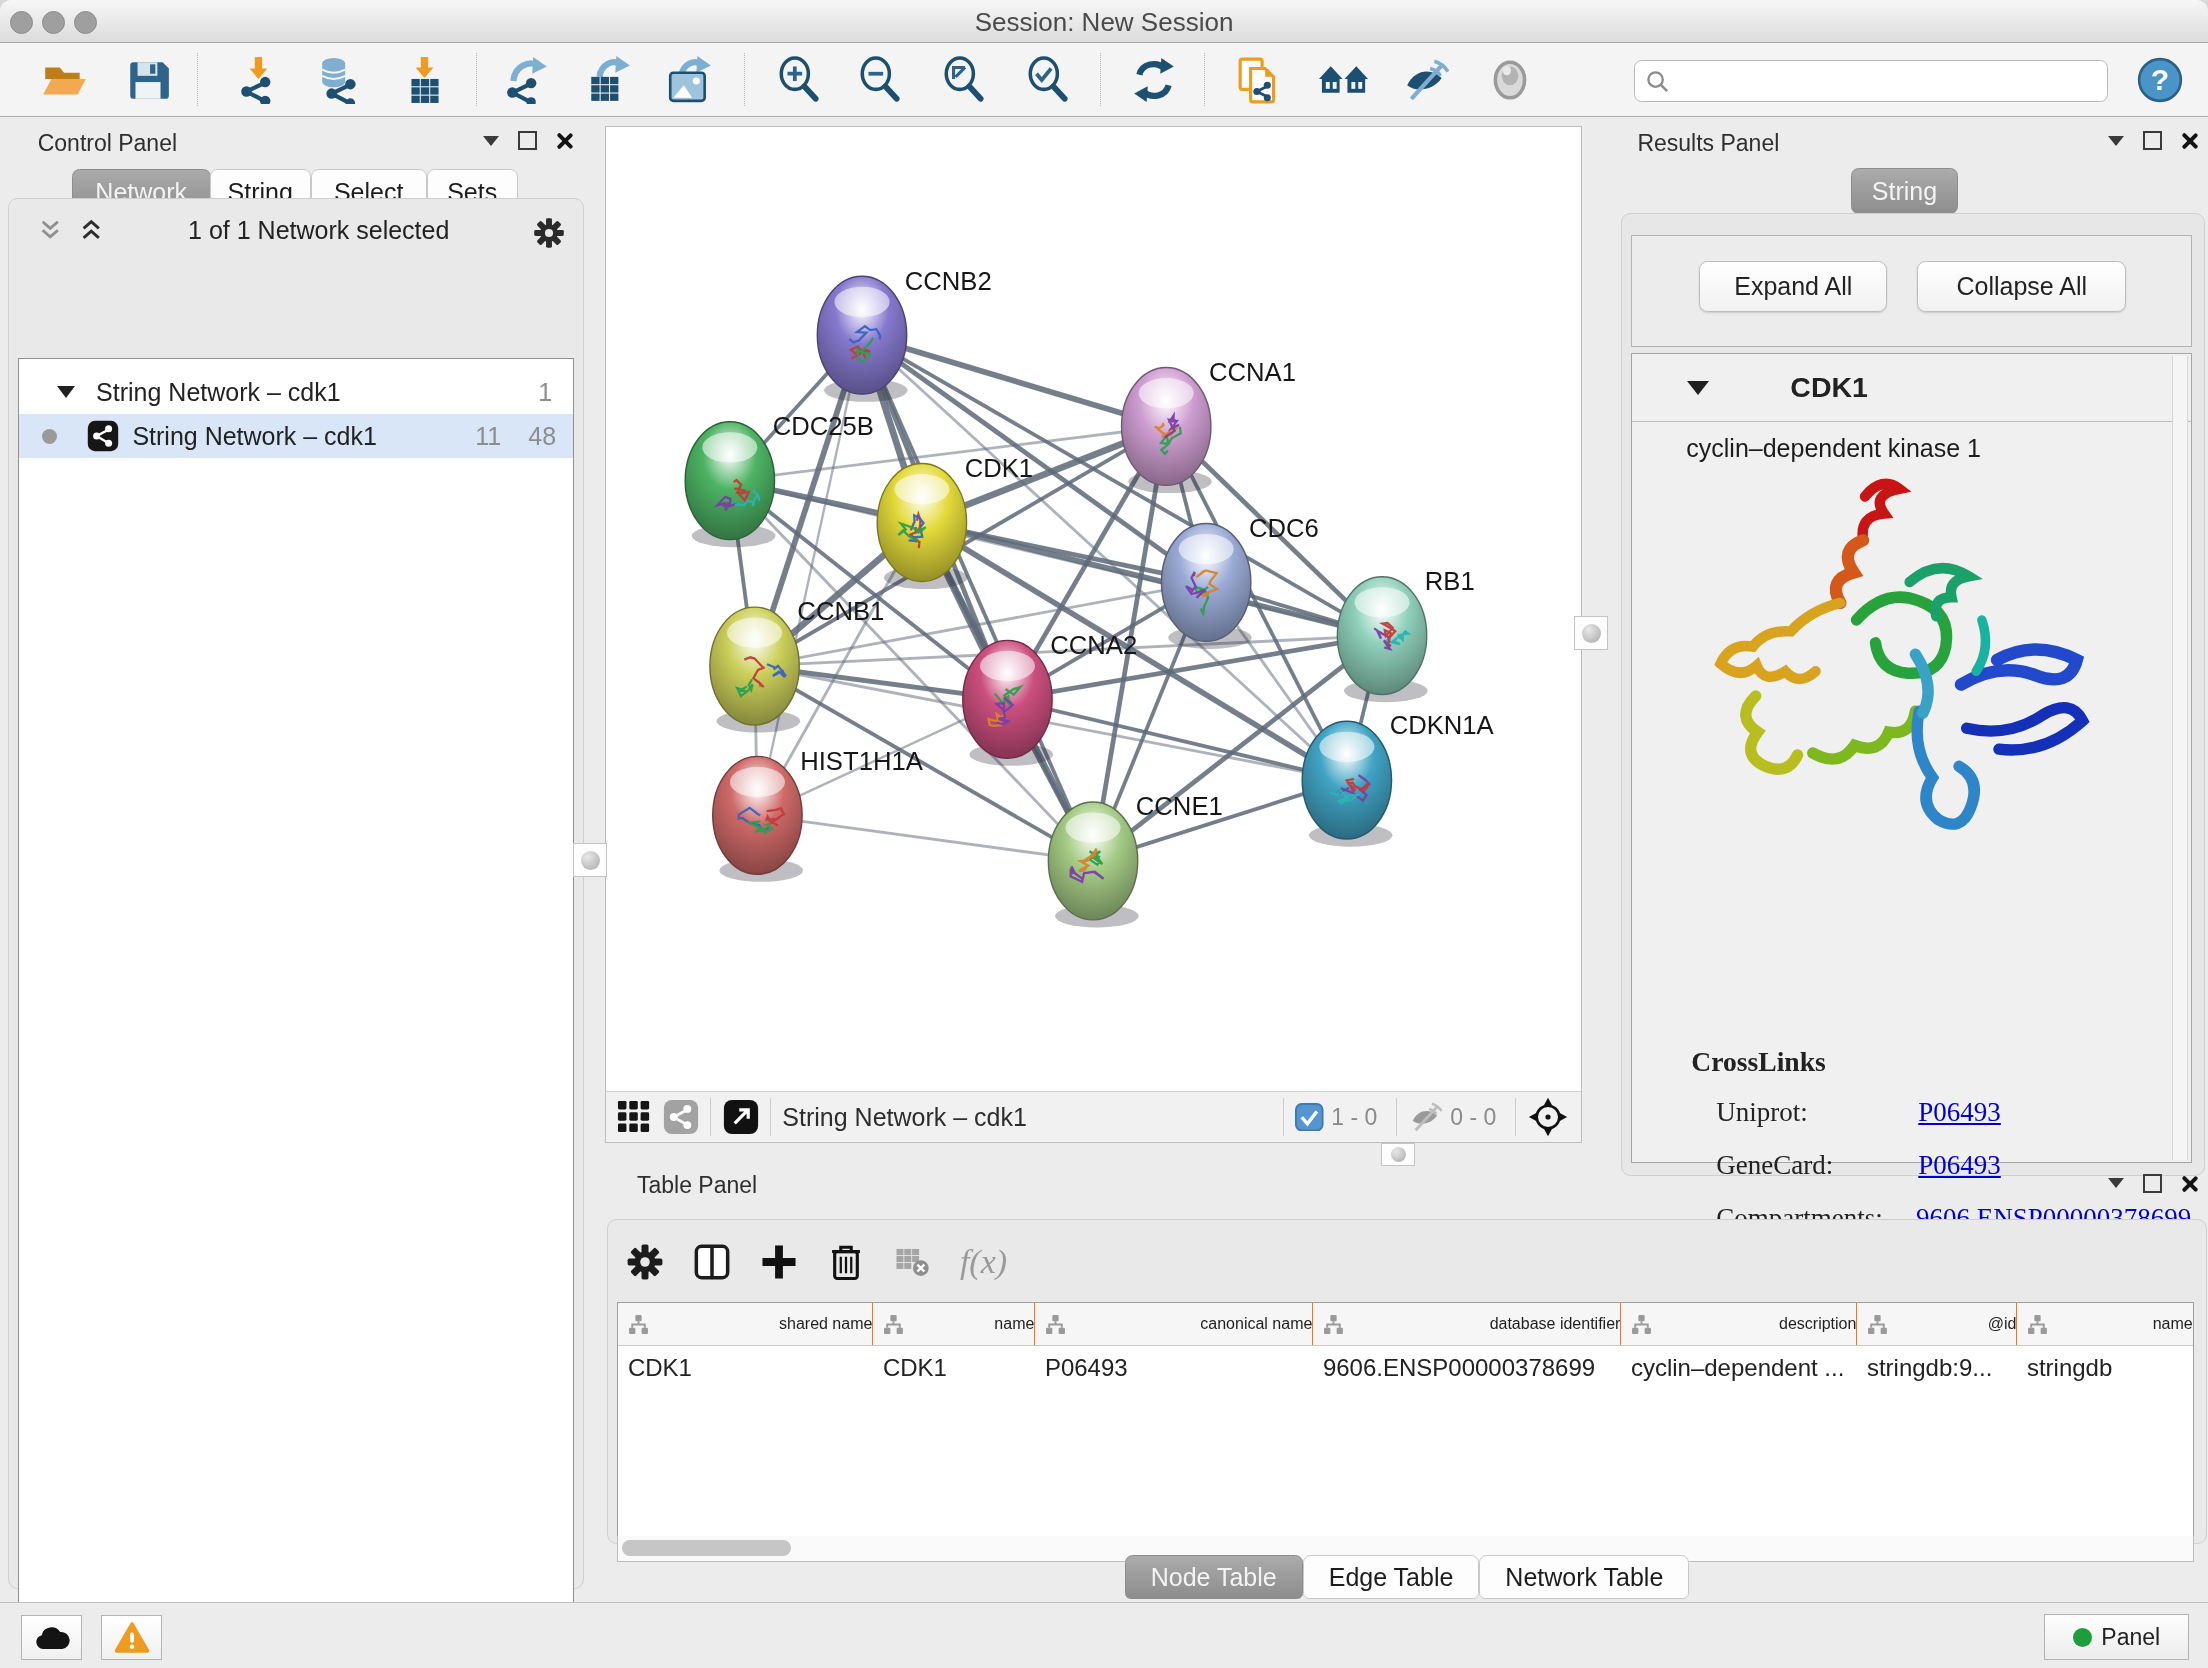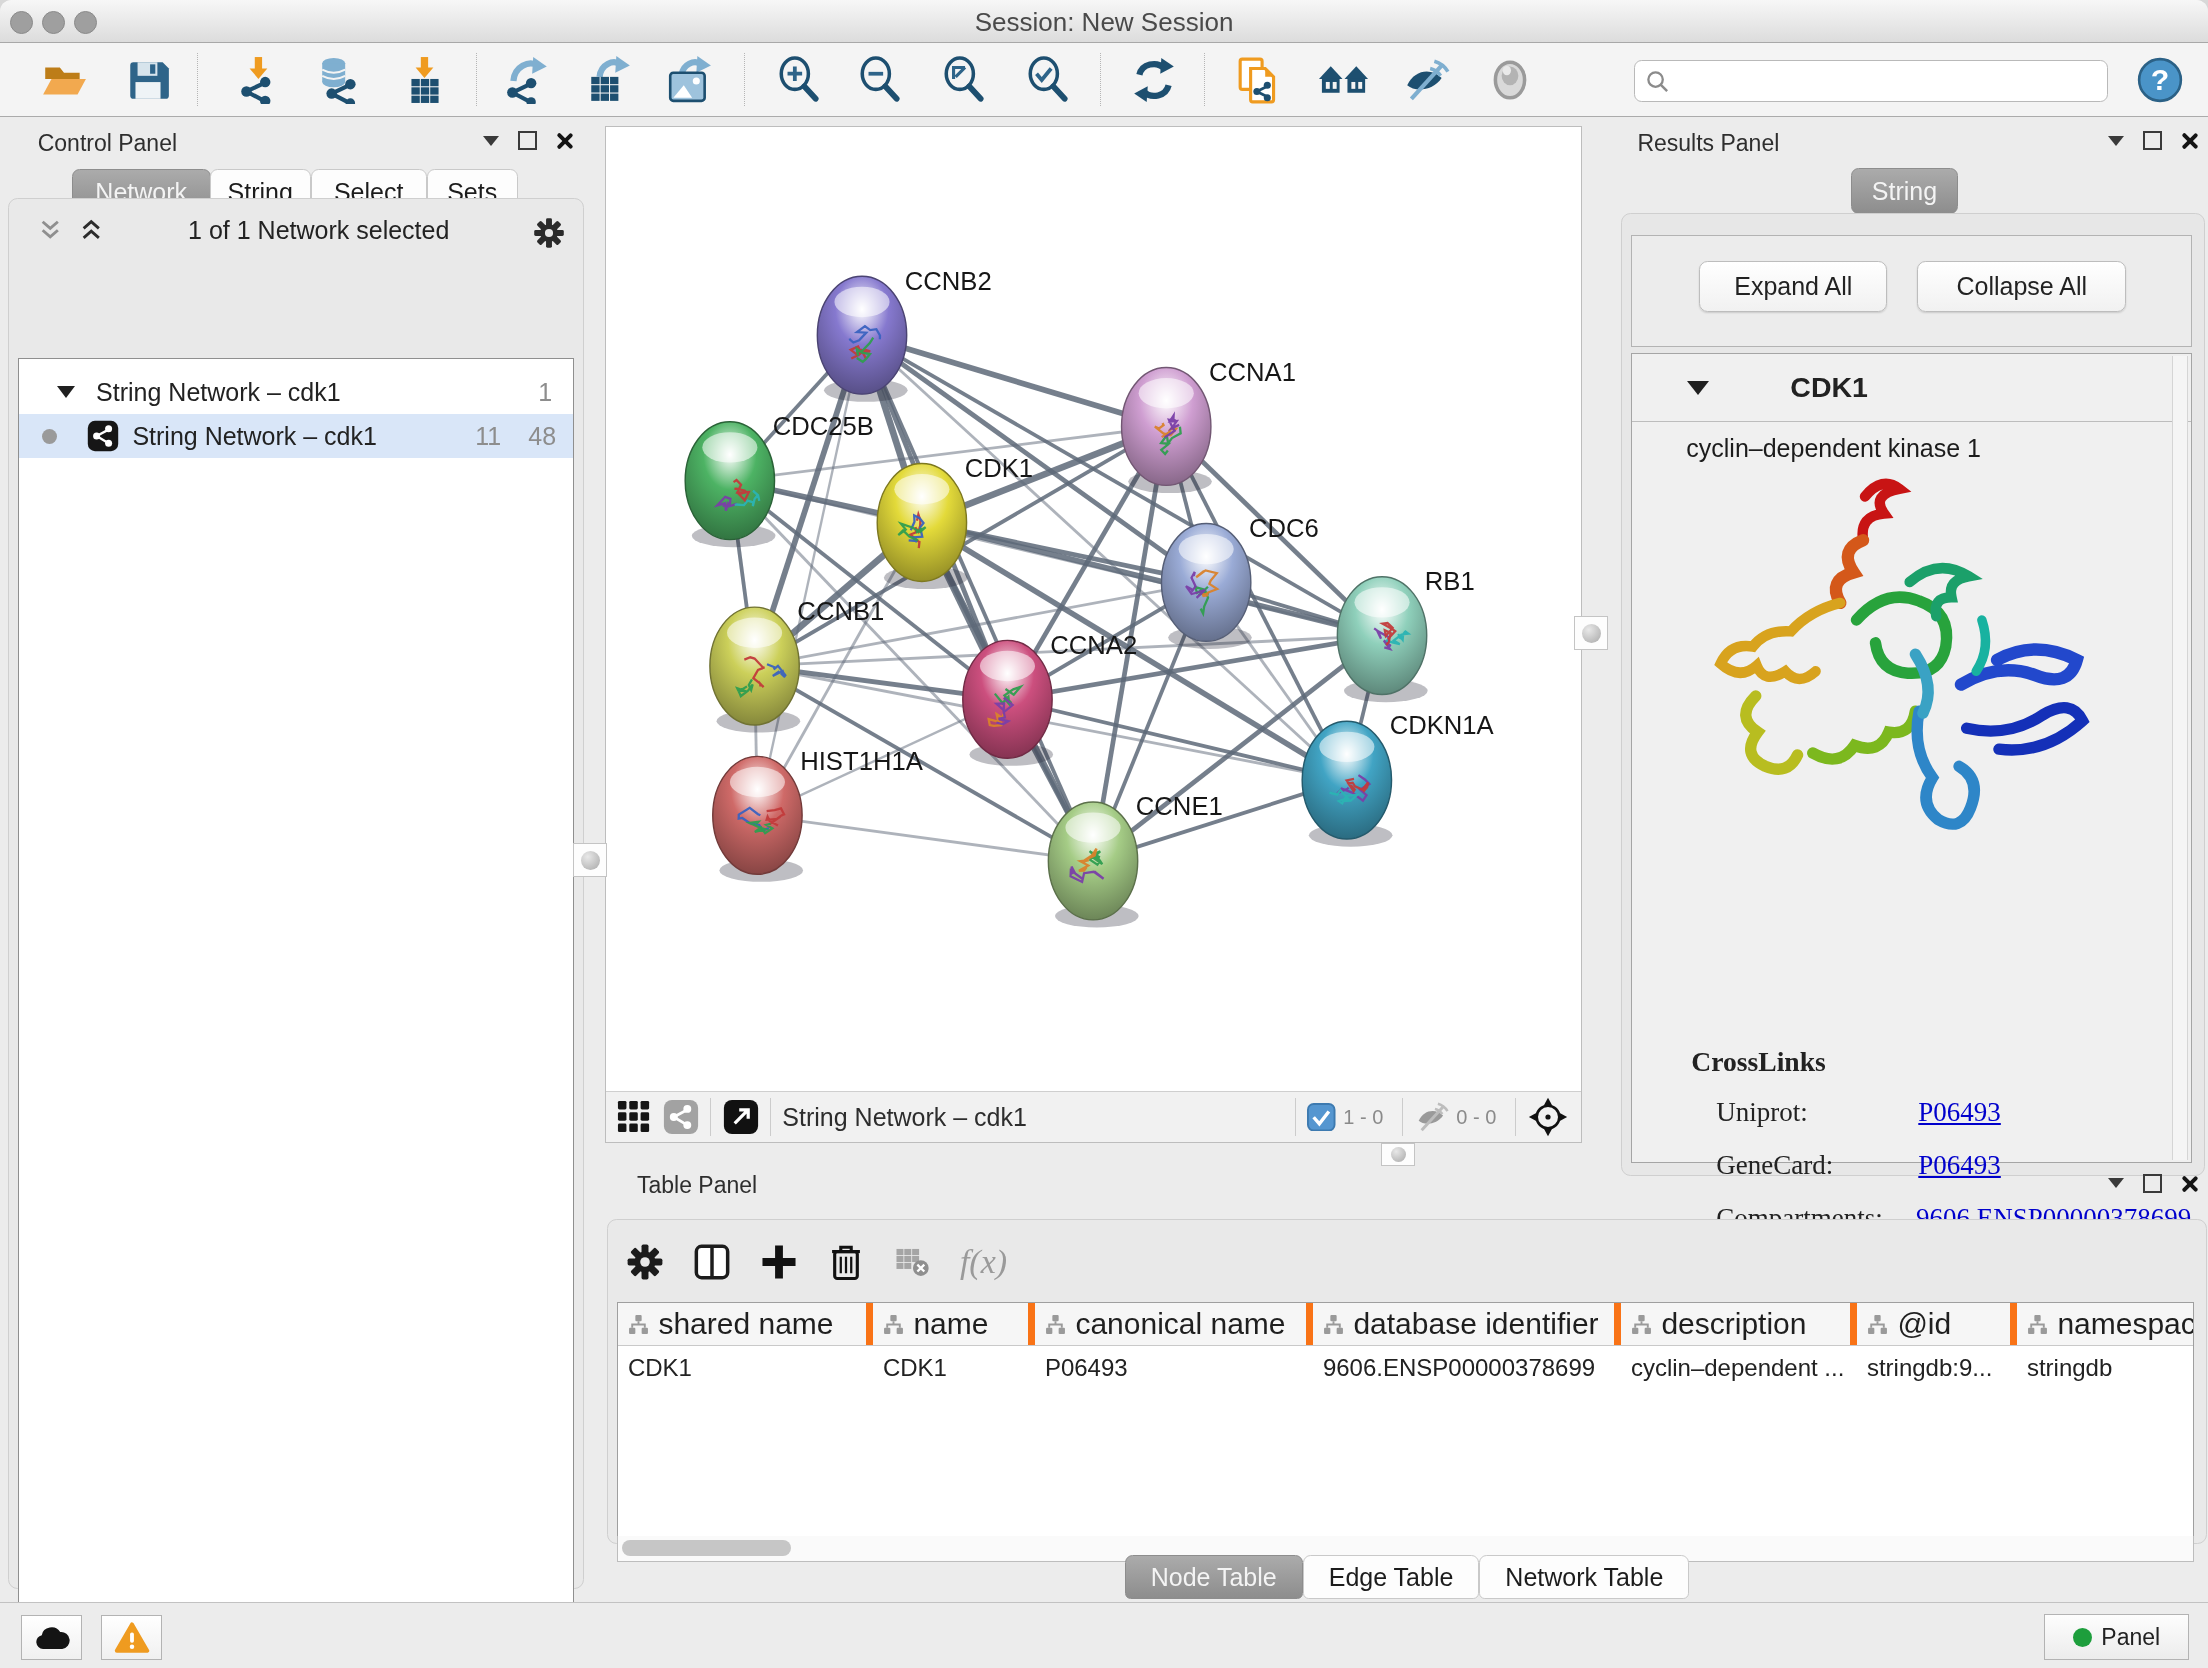"1 - 0" #net-toolbar .cnts { font-size: 20px -> 23px }
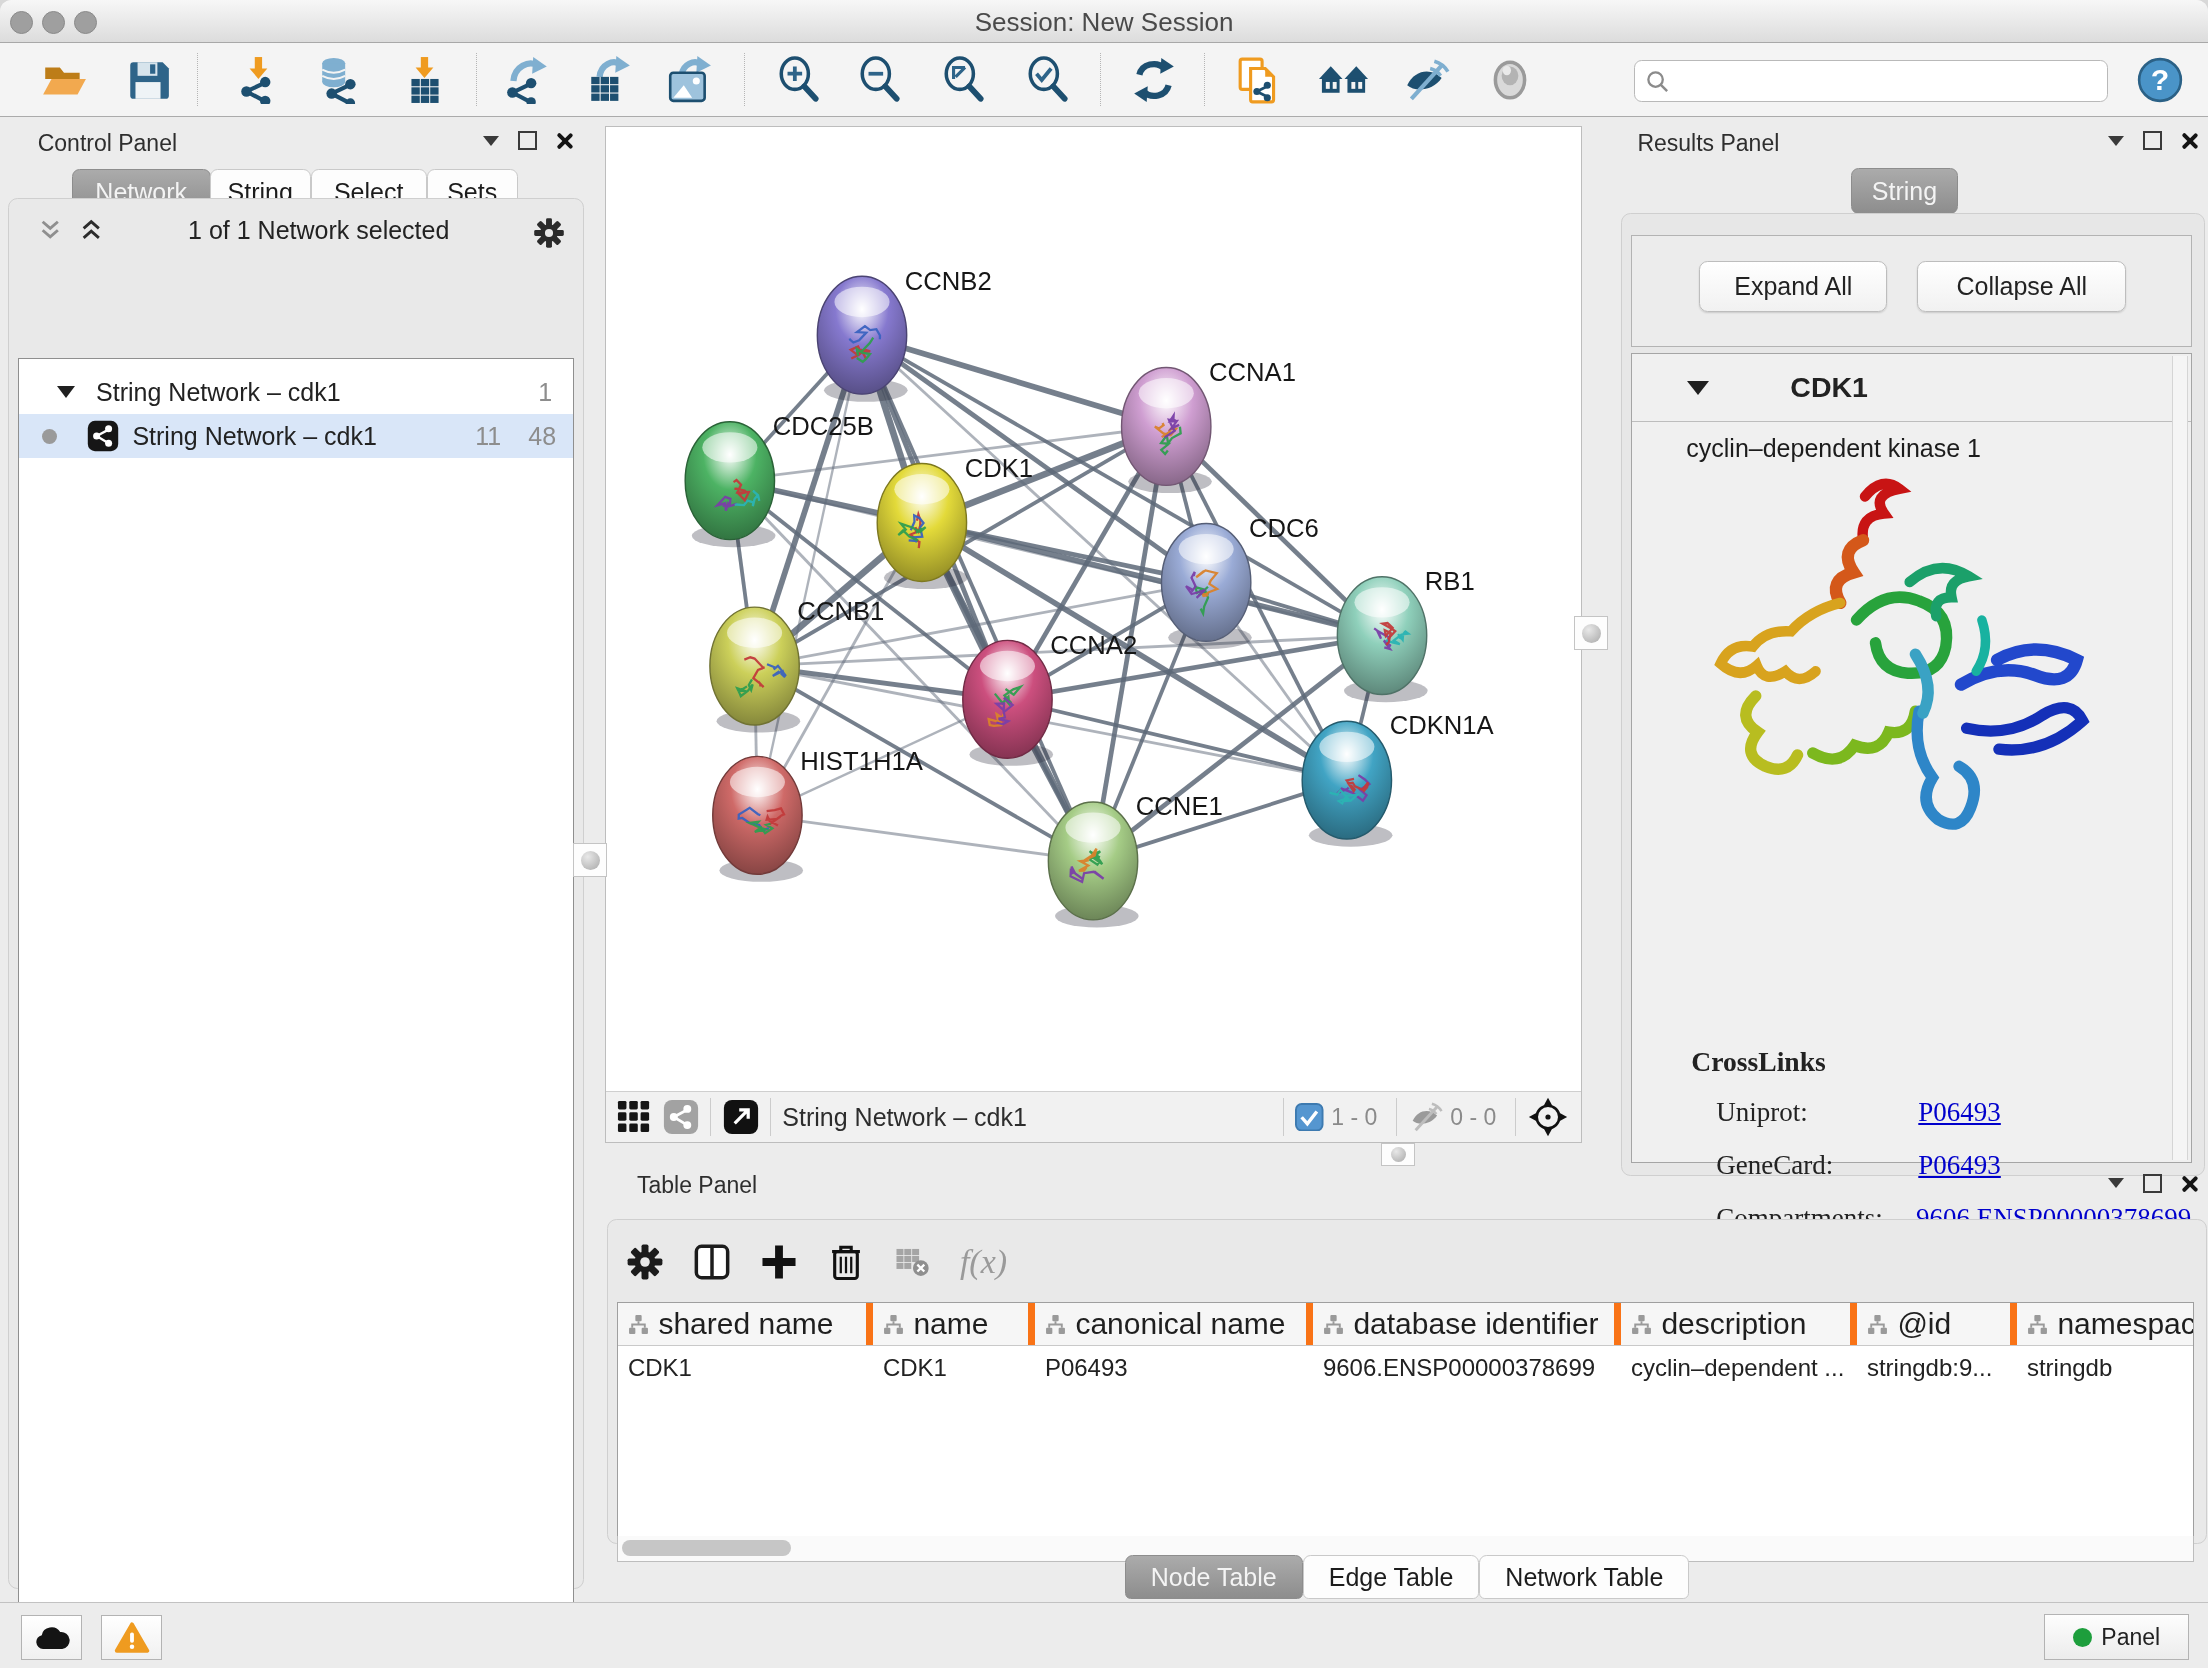"shared name" .th { border-right: 7px solid #f97316 -> 1px solid #f97316; font-size: 30px -> 16px; justify-content: flex-start -> space-between }
